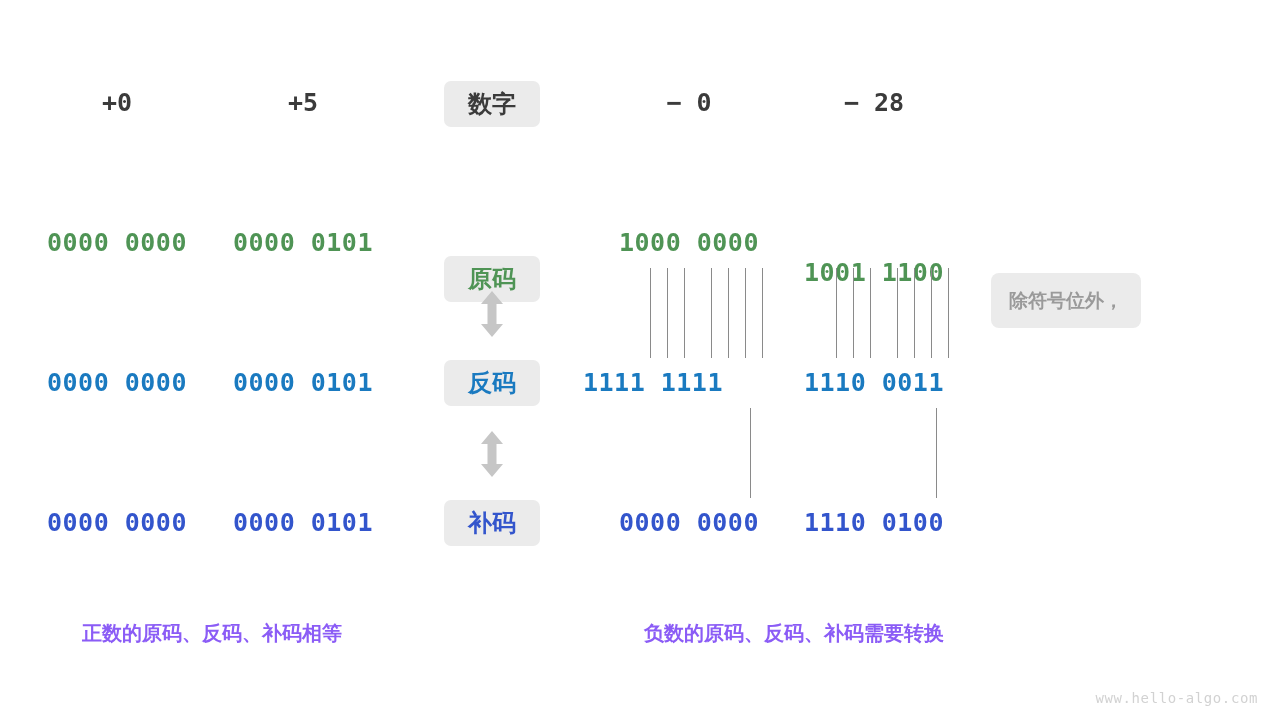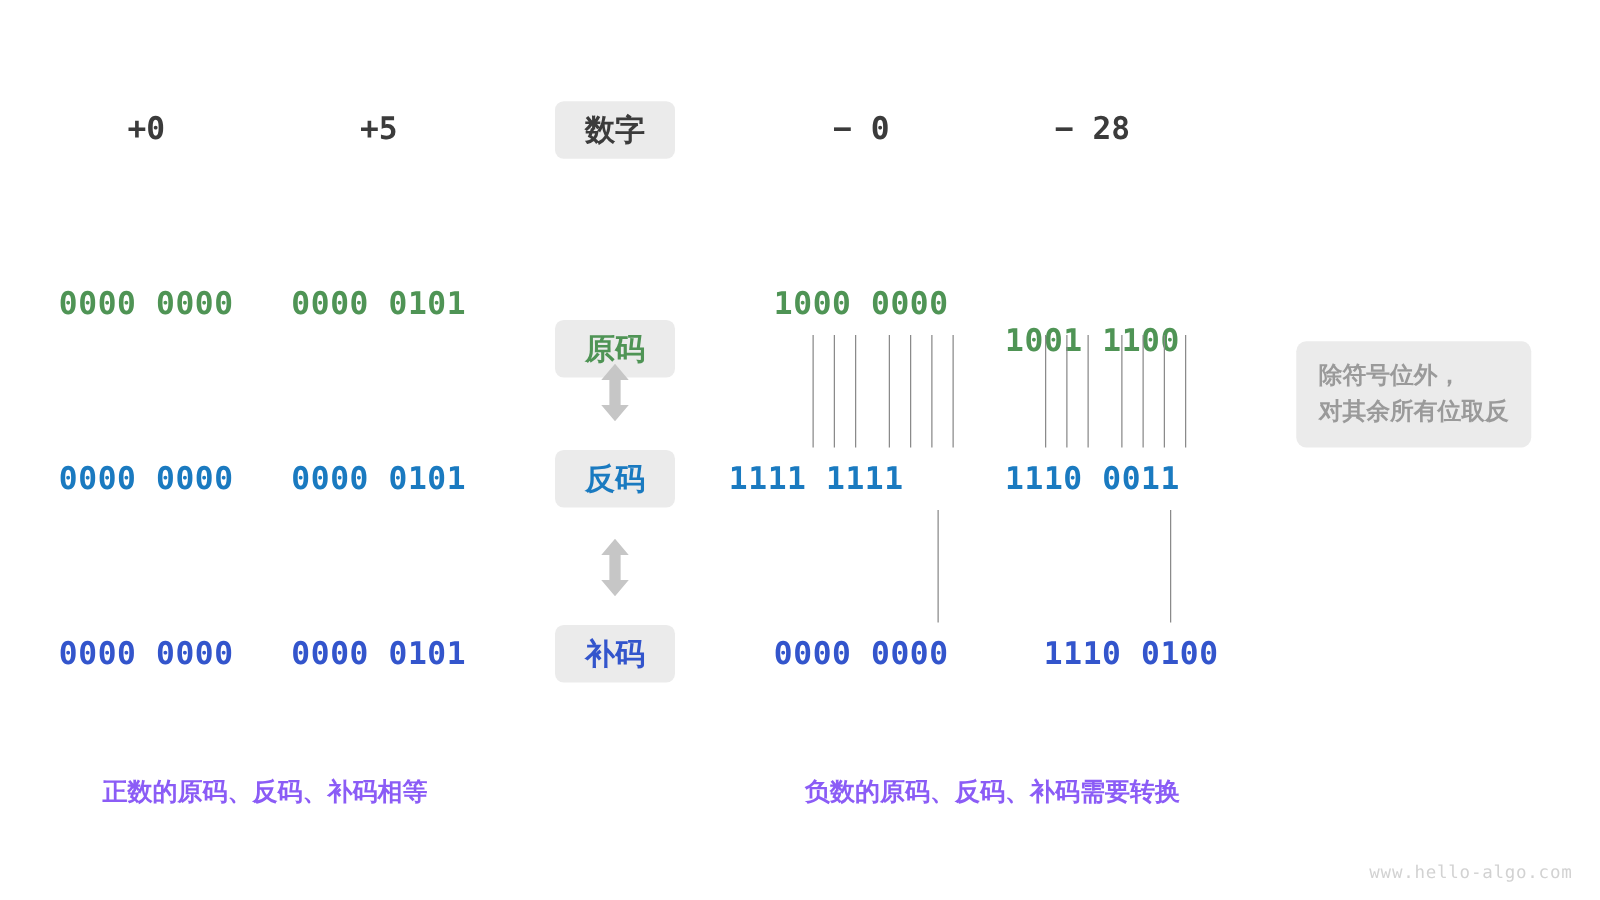"除符号位外，" div.note { margin-left: 46px -> none }
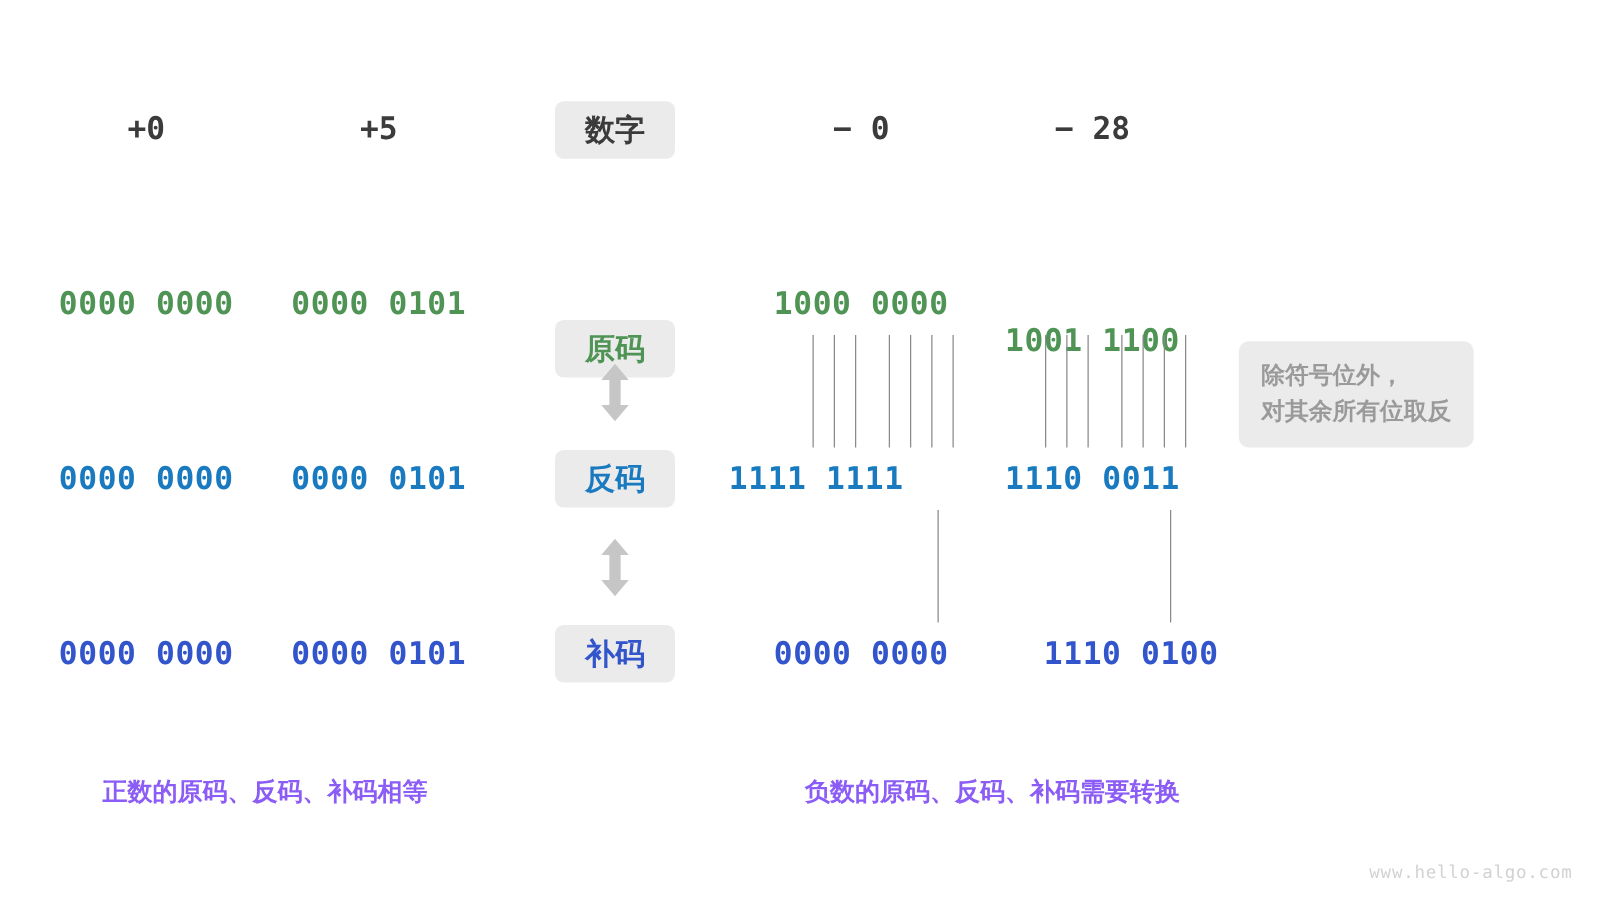"对其余所有位取反" span.note-line { html: <span>对其余所有位取反</span> -> none }
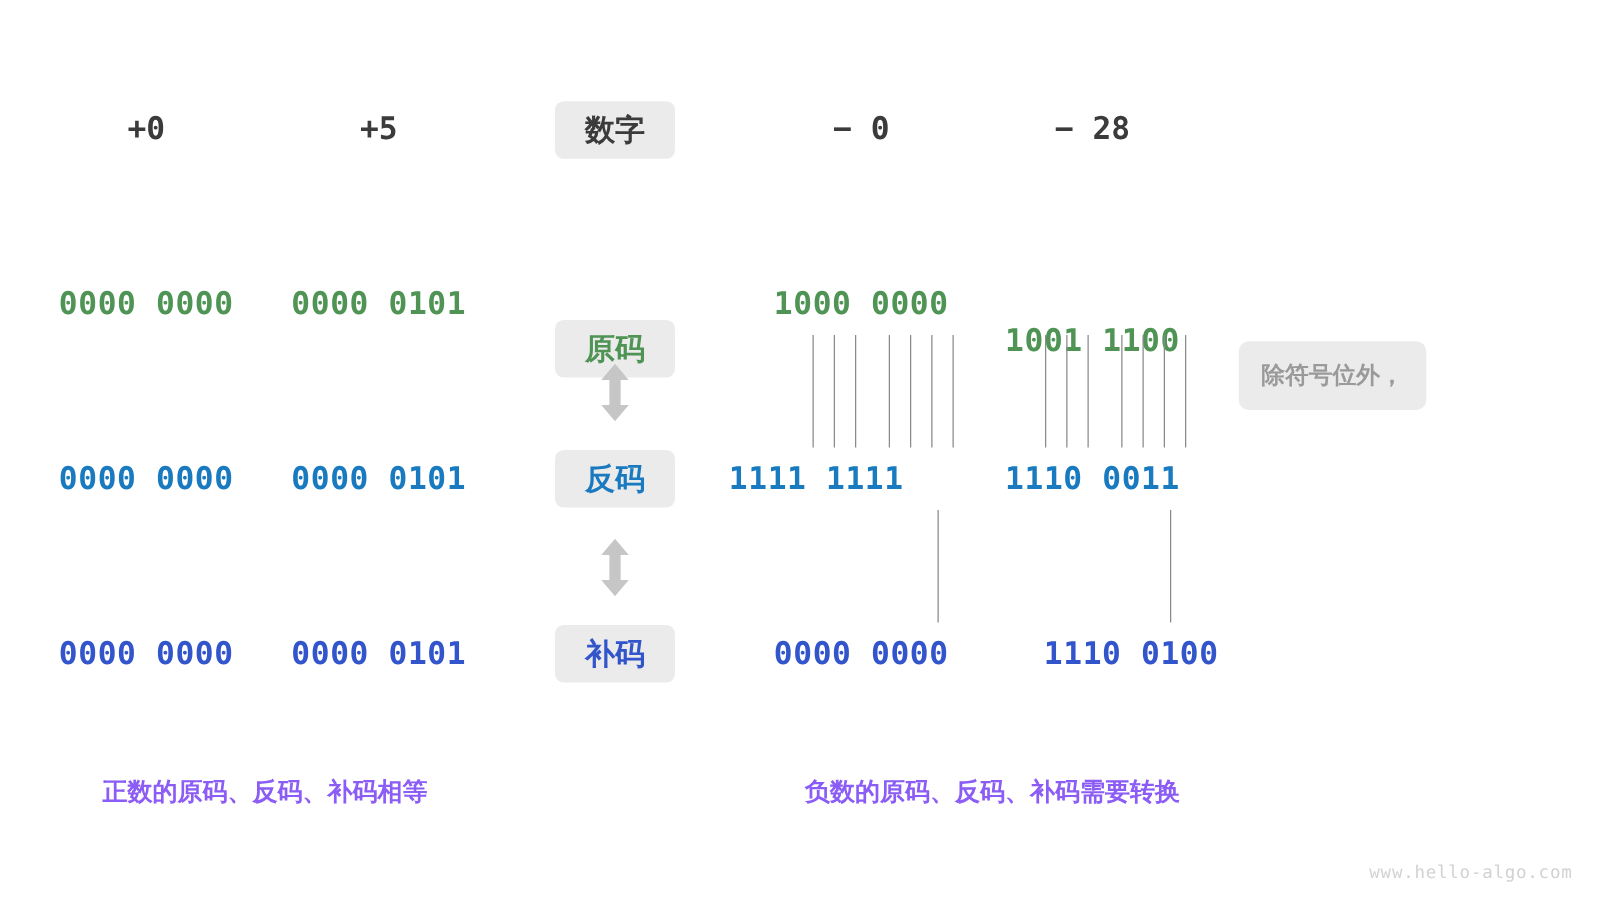"1110 0100" div.cell { margin-left: 31px -> none }
